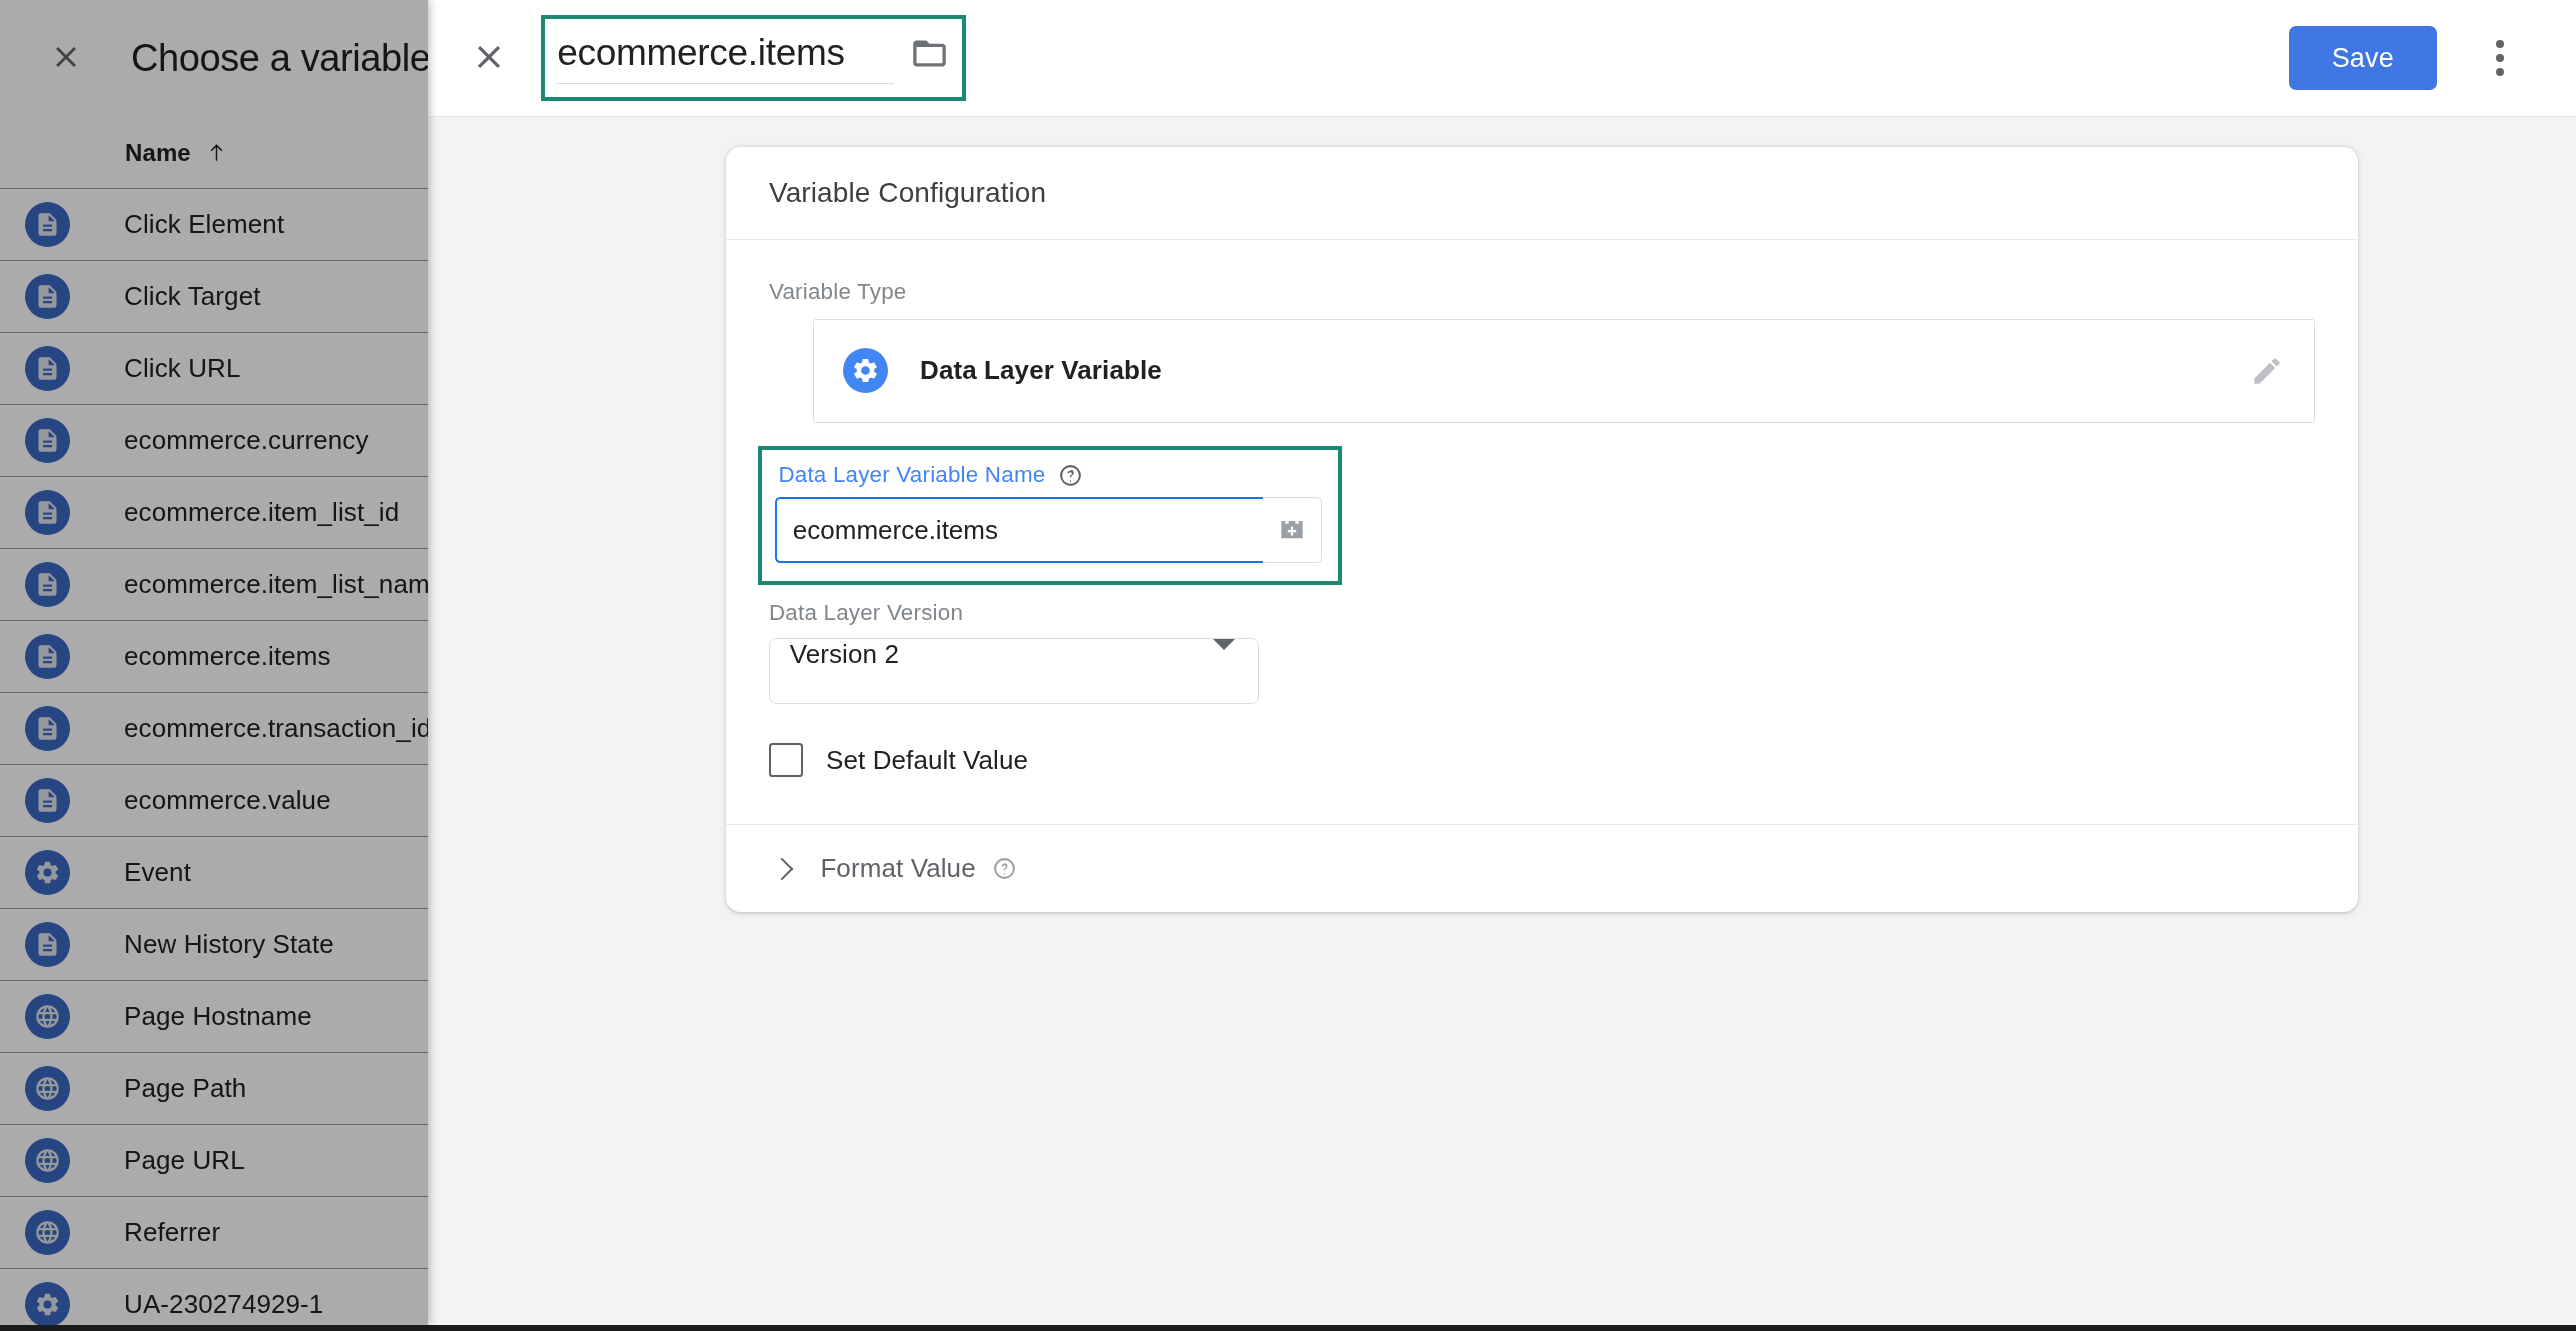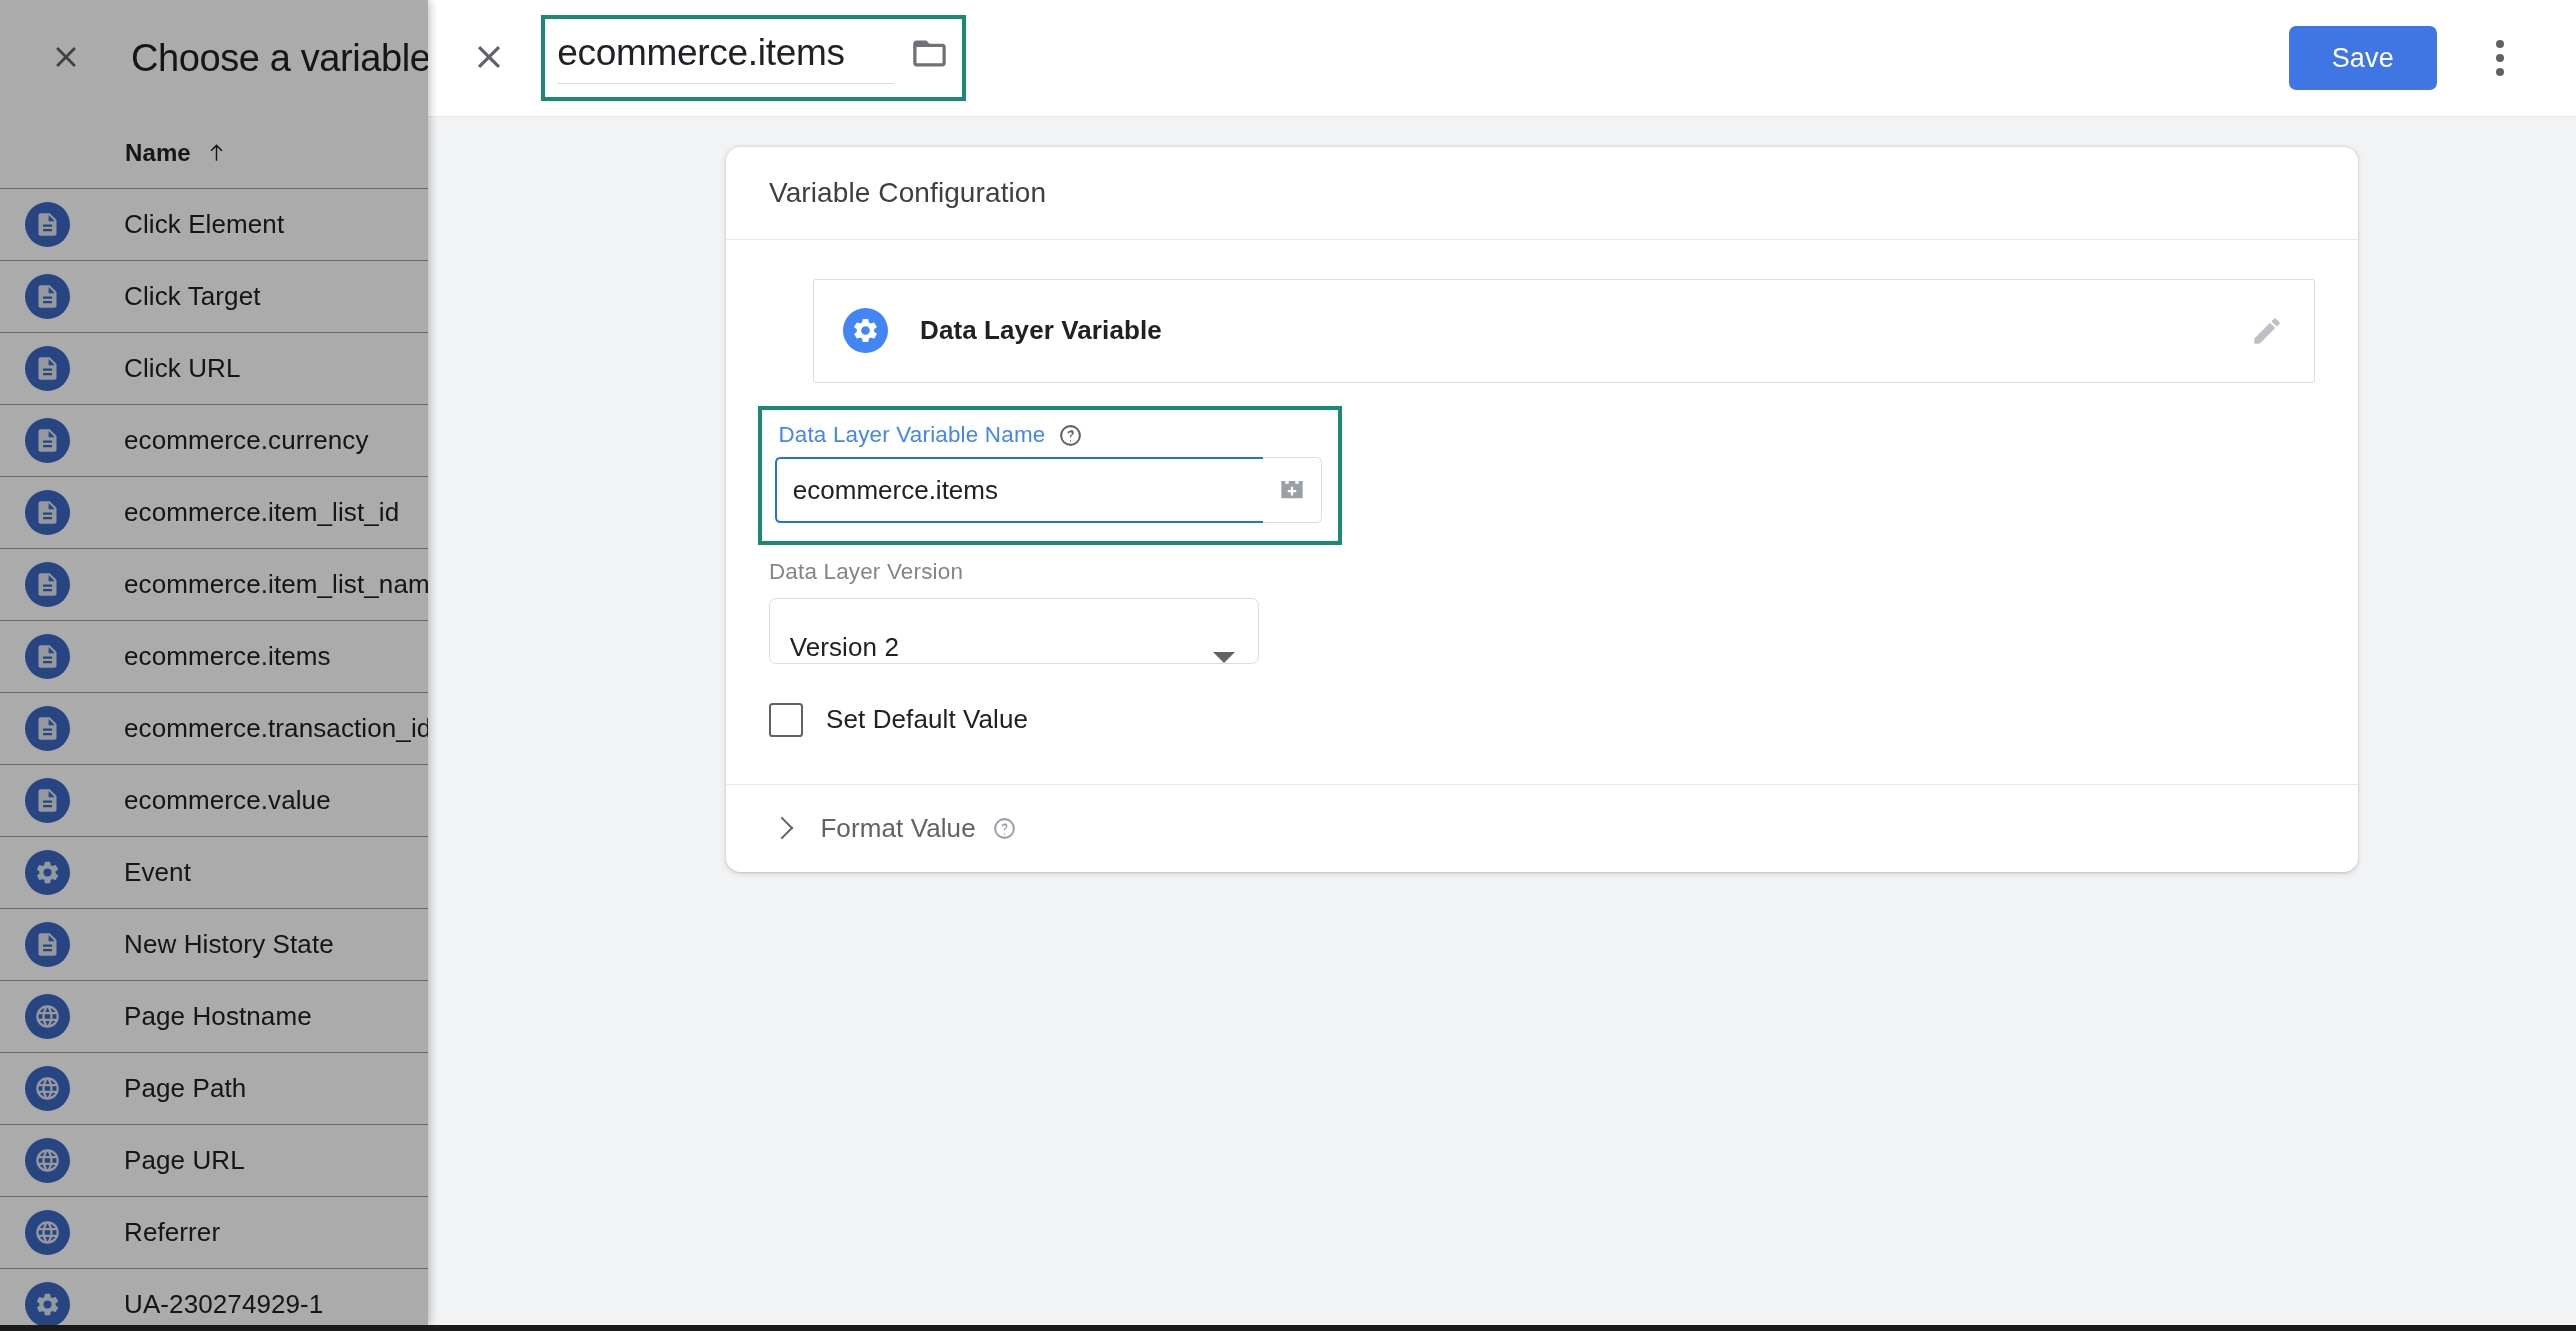"Variable Type" div.field-label { html: none -> <div>Variable Type</div> }
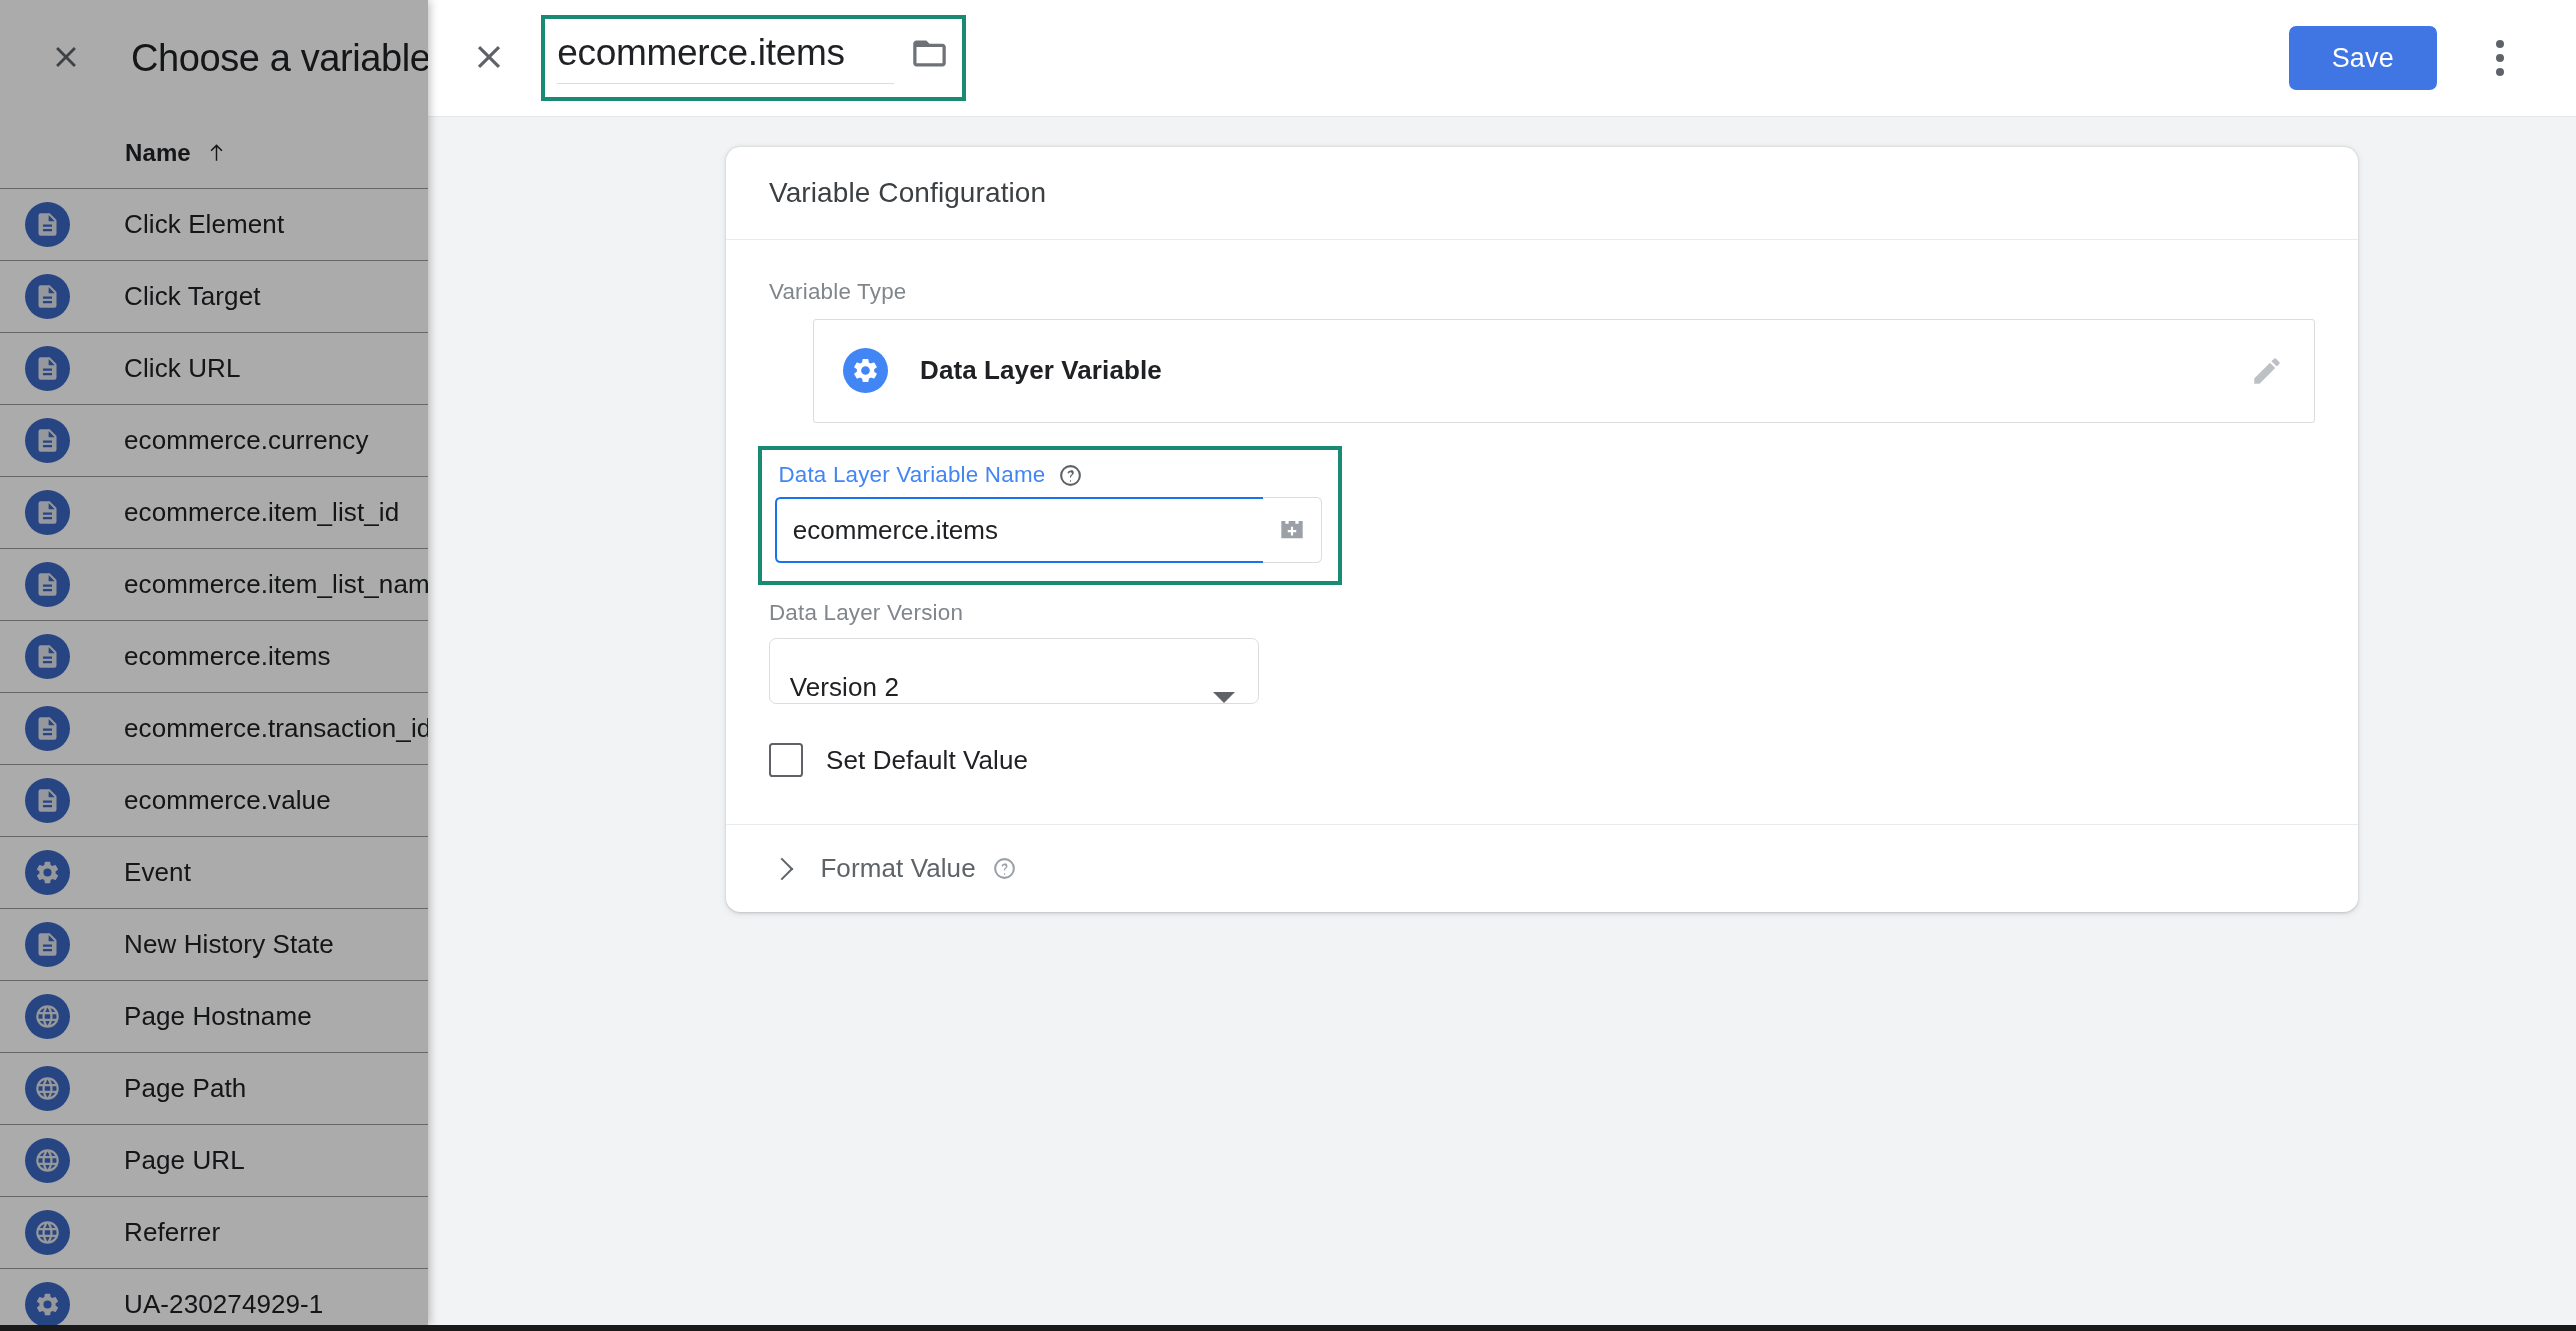"Version 2" .select-box { align-items: flex-end -> flex-start }
